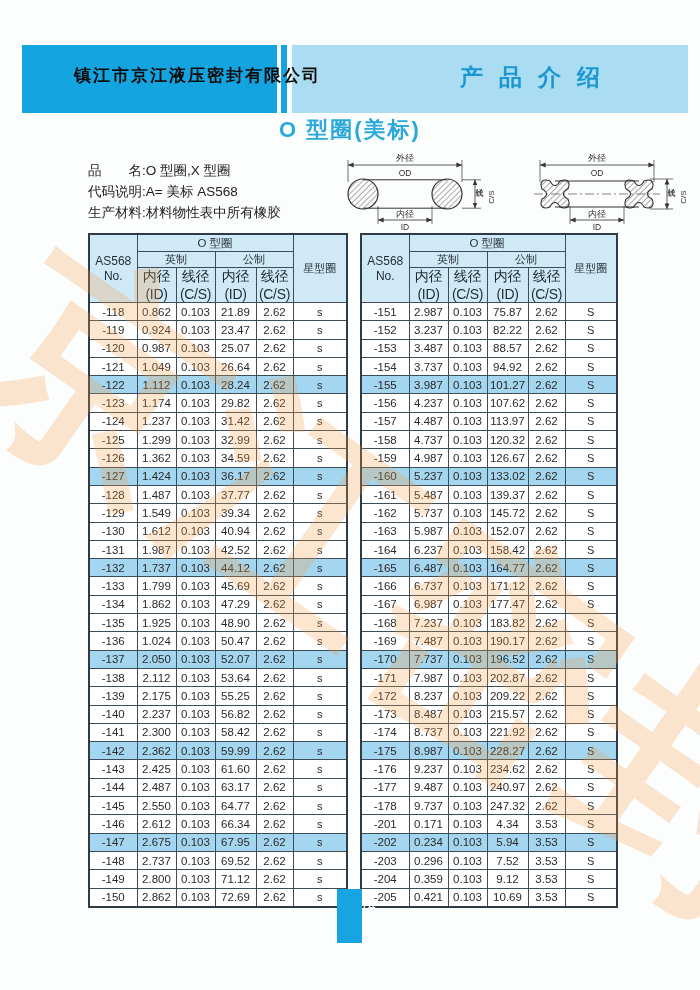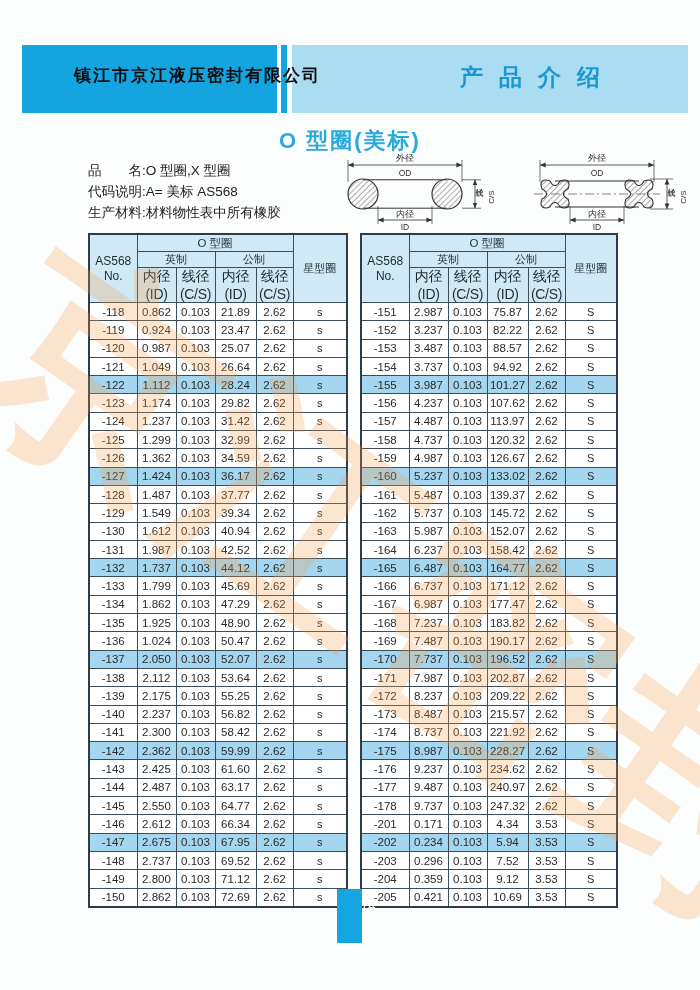"O 型圈(美标)" .page-title { top: 126px -> 115px }
